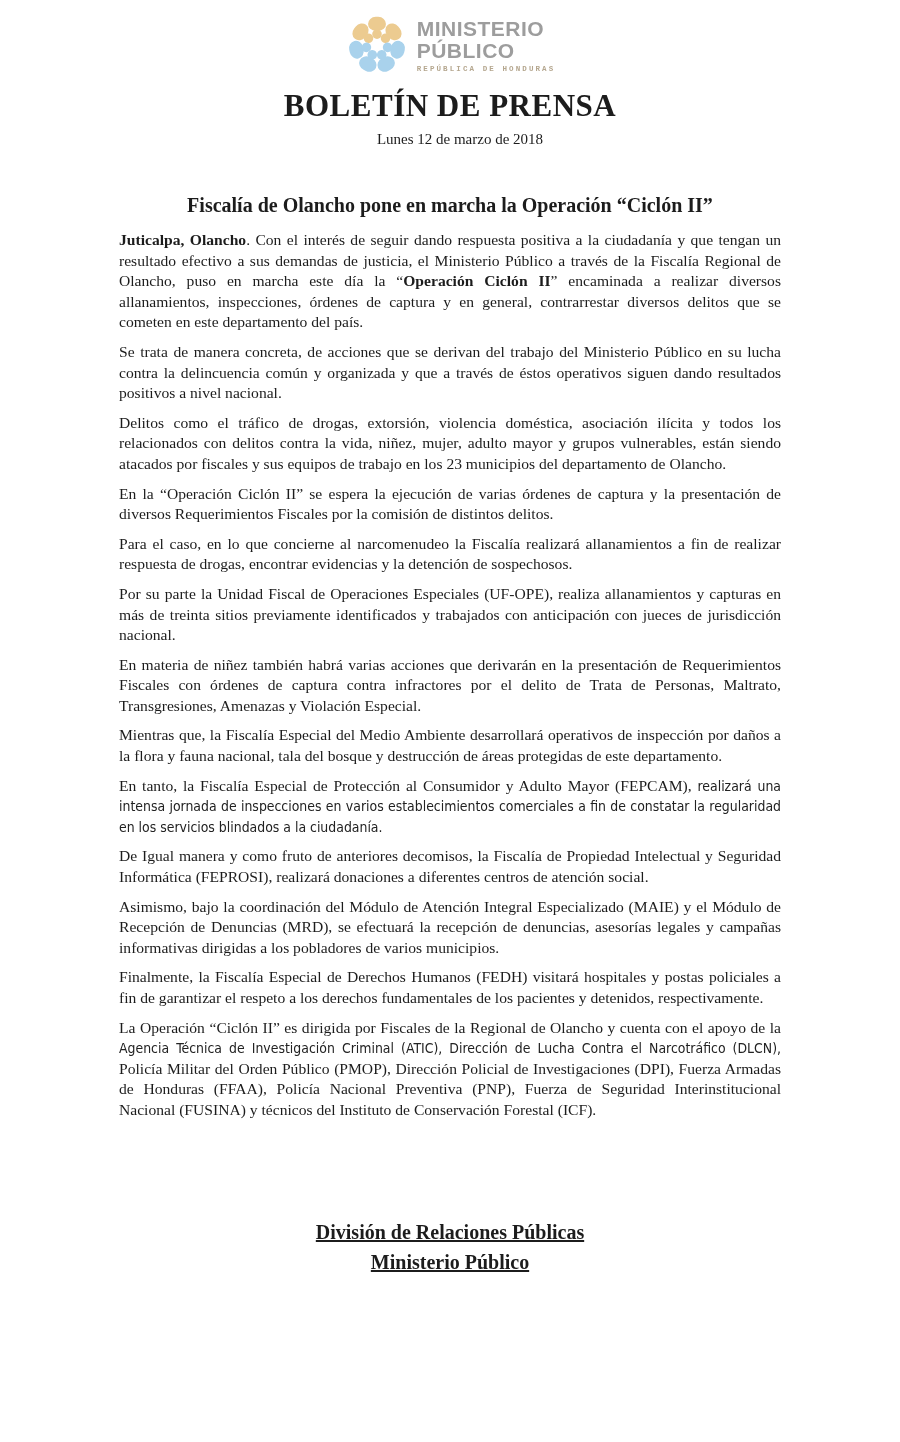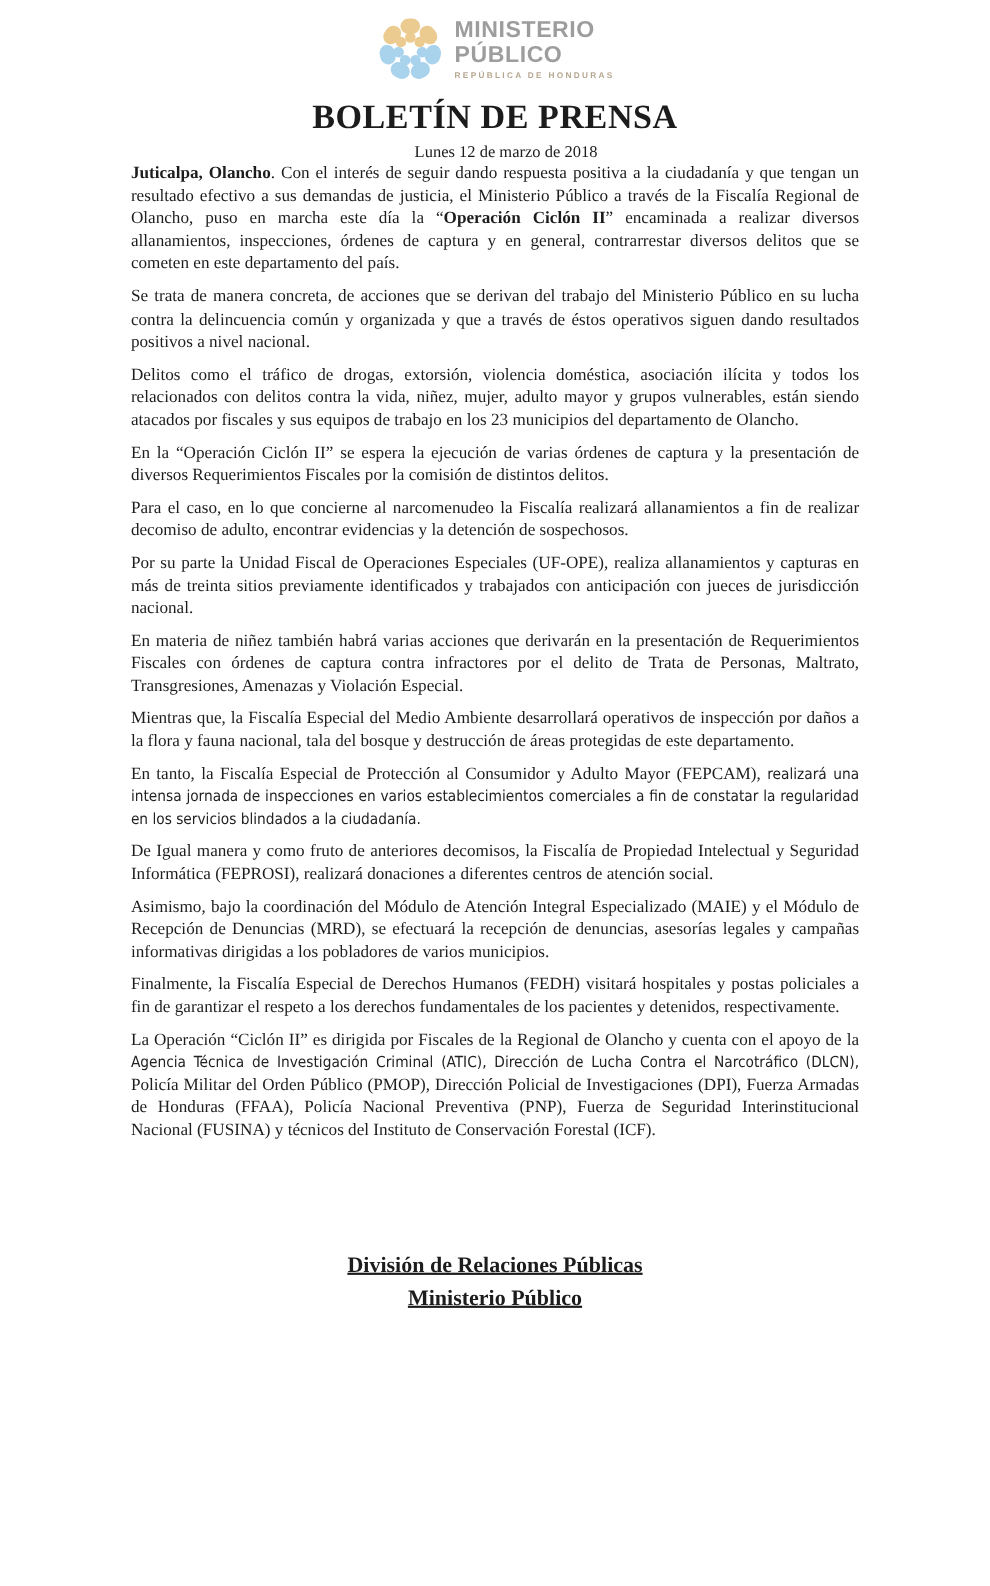"REPÚBLICA DE HONDURAS" .logo-tagline { font-family: Liberation Sans, sans-serif -> Liberation Mono, monospace }
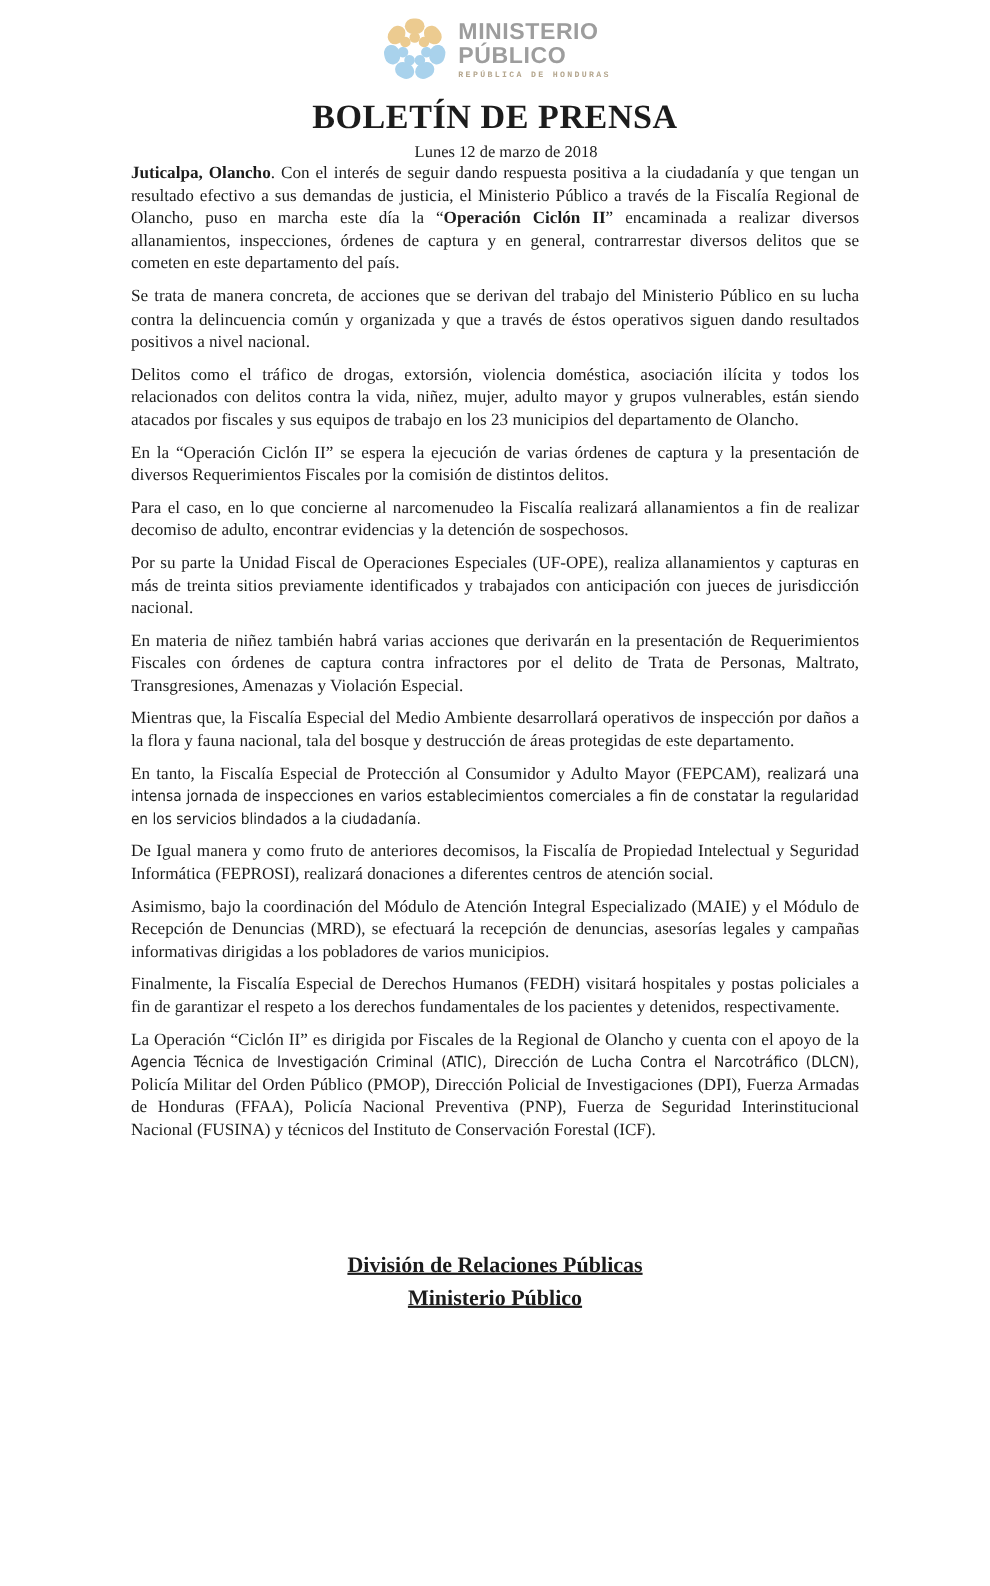"Fiscalía de Olancho pone en" div.headline { html: none -> <div>Fiscalía de Olancho pone en marcha la Operación “Ciclón II”</div> }
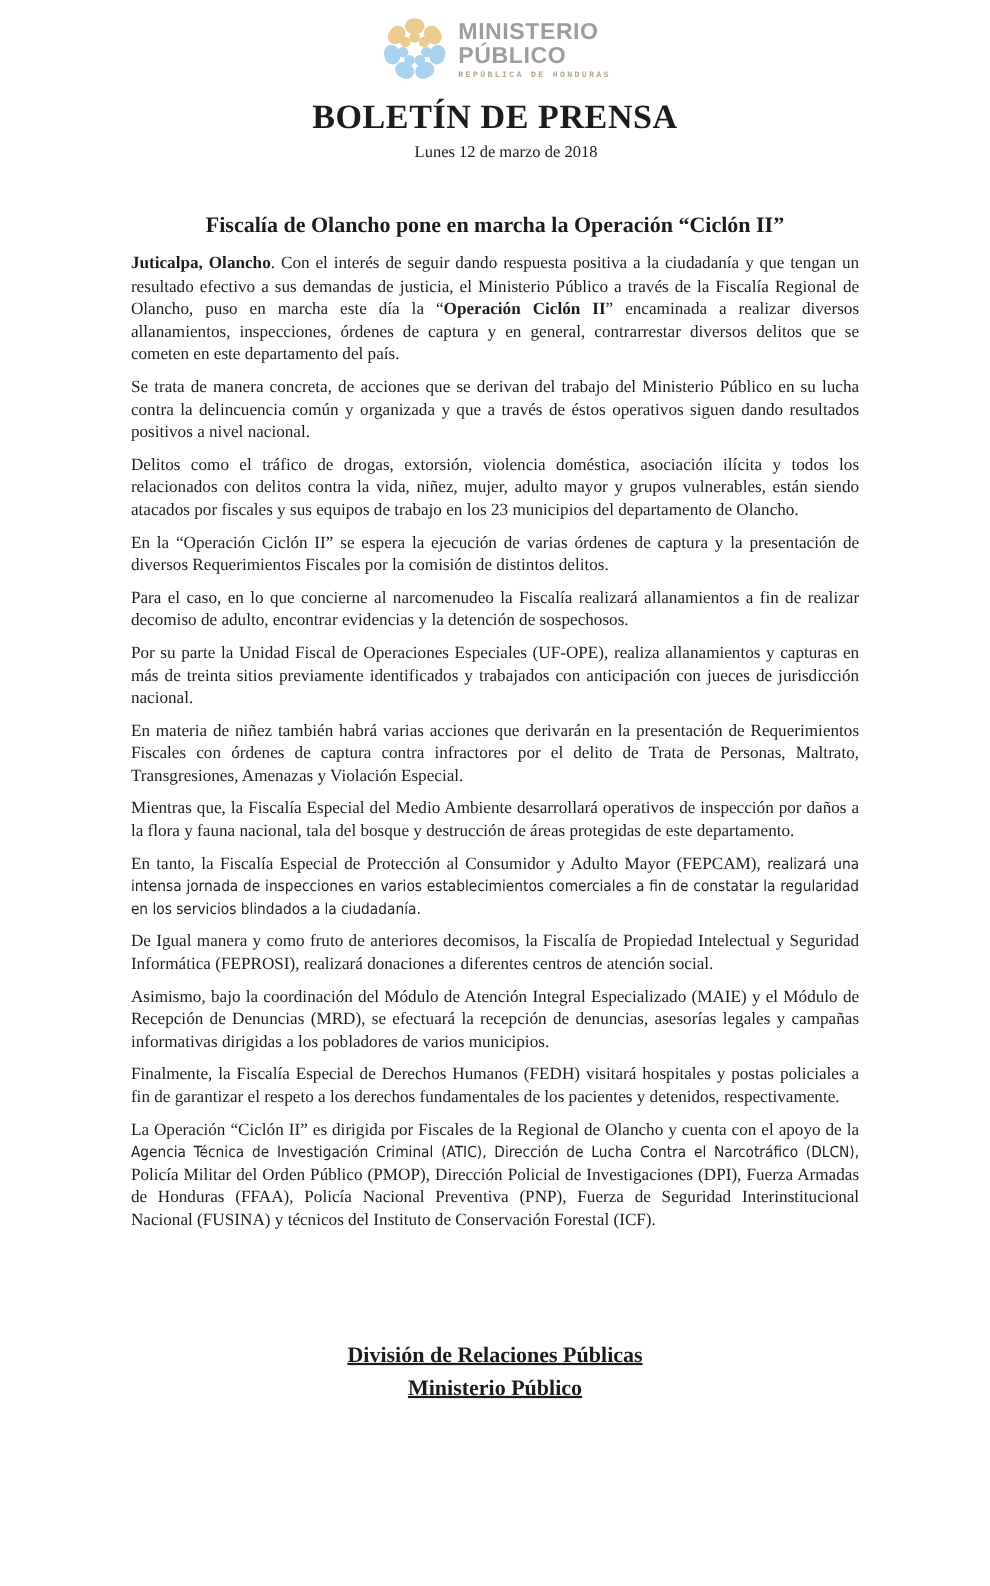"Para el caso, en lo" span { text: decomiso de adulto -> respuesta de drogas }
